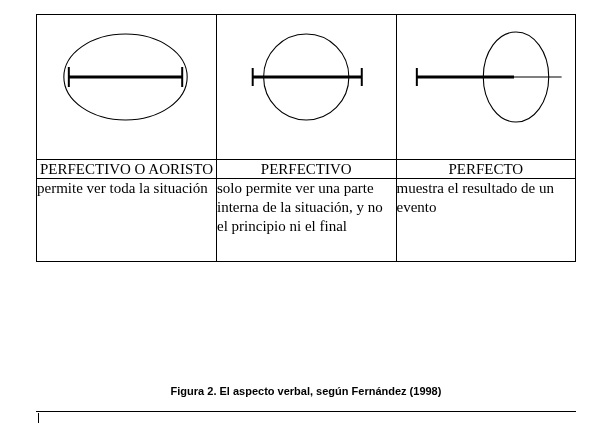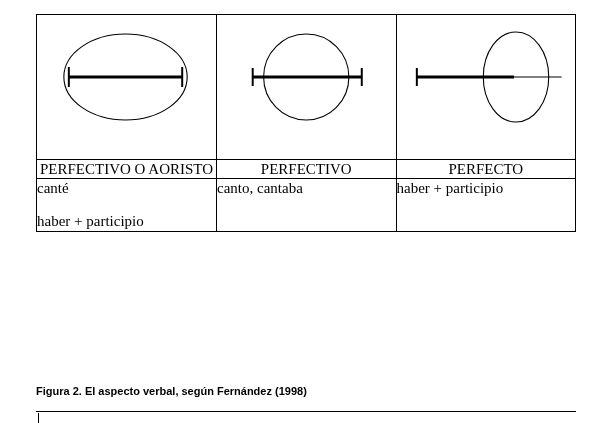"permite ver toda la situación" tr { html: none -> <tr> <td>permite ver toda la situación</td> <td>solo permite ver una parte interna de la situación, y no el principio ni el final</td> <td>muestra el resultado de un evento</td> </tr> }
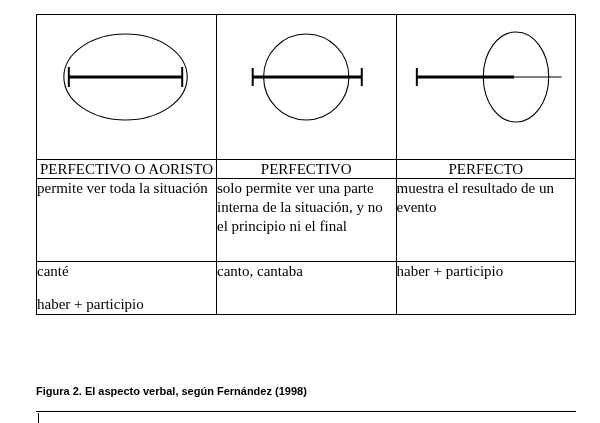"canté" tr { html: <tr> <td> <span>canté</span> <span>haber + participio</span> </td> <td> <span>canto, cantaba</span> </td> <td> <span>haber + participio</span> </td> </tr> -> none }
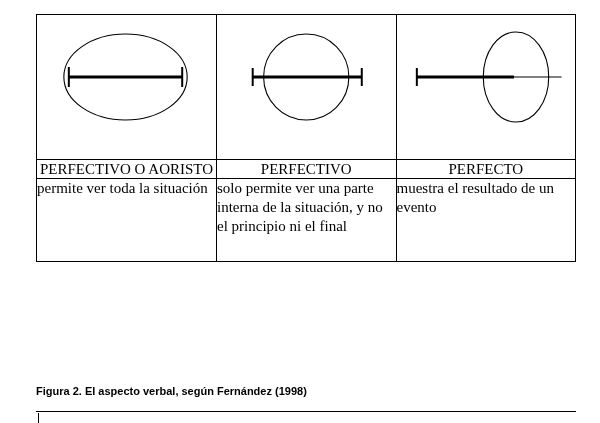"Figura 2. El aspecto verbal," .caption { text-align: left -> center }
